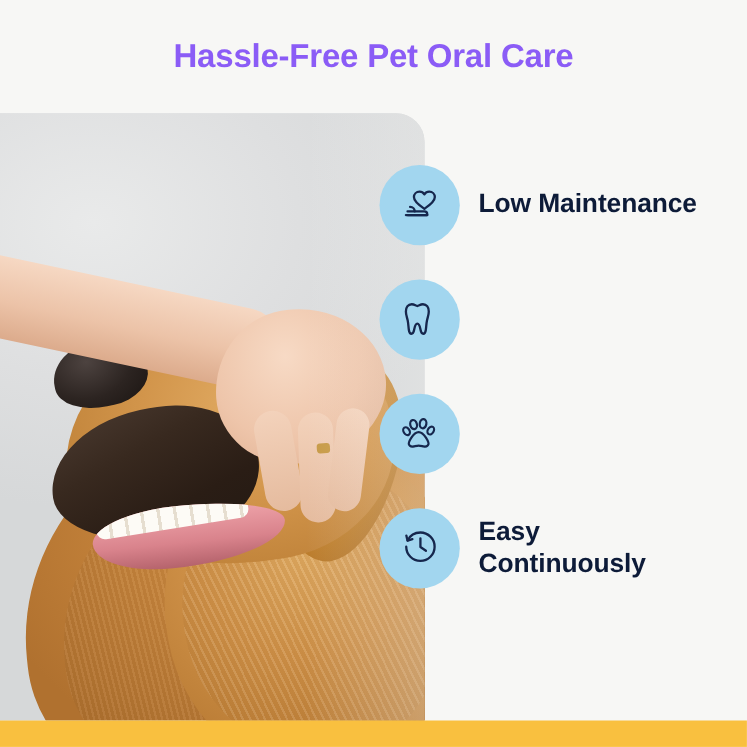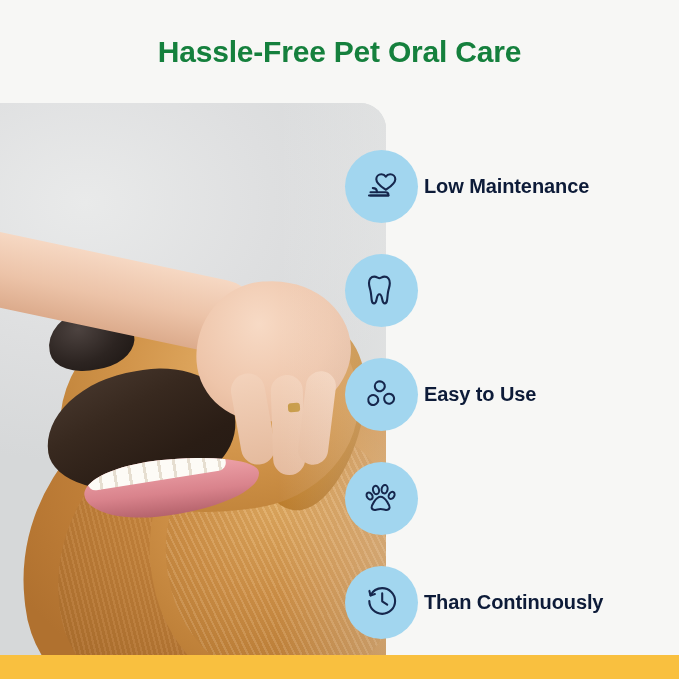"Hassle-Free Pet Oral Care" .headline { color: #15803d -> #8b5cf6 }
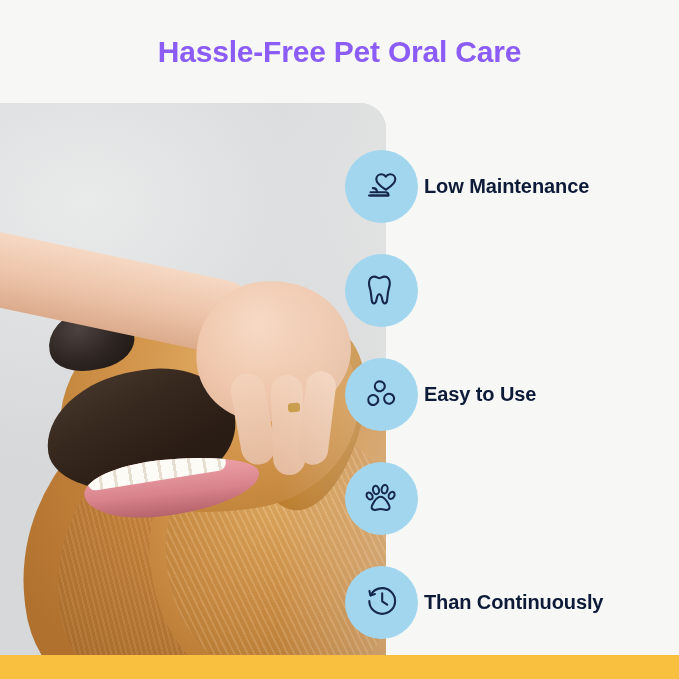"Low Maintenance" .feature-label { font-size: 20px -> 24px; margin-left: 6px -> 17px }
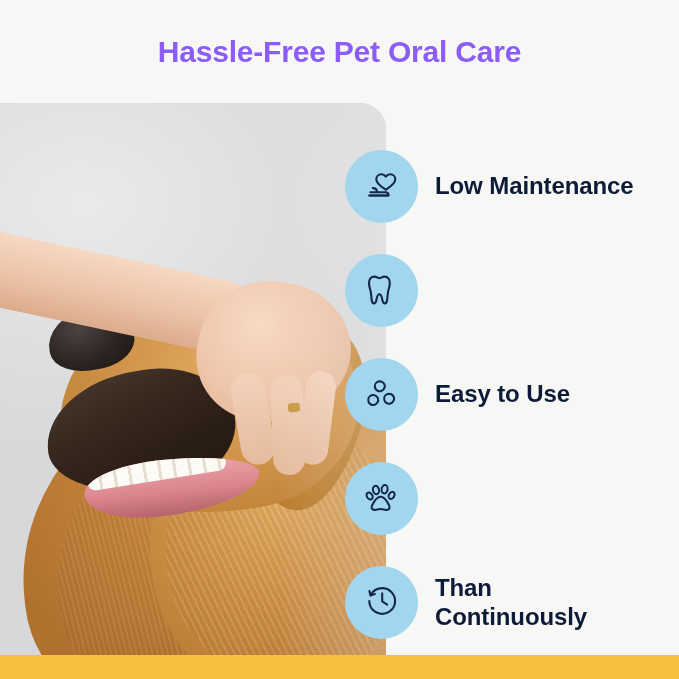"Easy to Use" div.feature-row { html: <div> <div> <svg> <path></path> <path></path> <path></path> </svg> </div> <div>Easy to Use</div> </div> -> none }
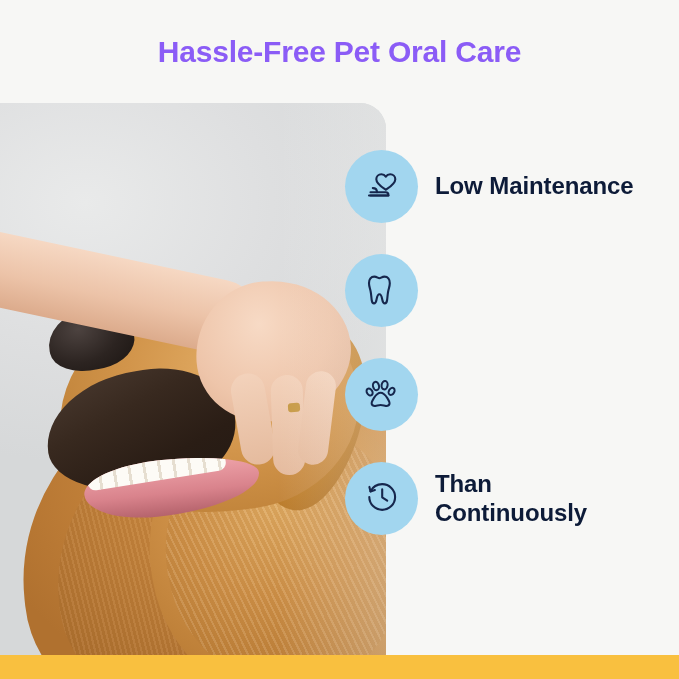"Than Continuously" div.feature-label { text: Than -> Easy }
